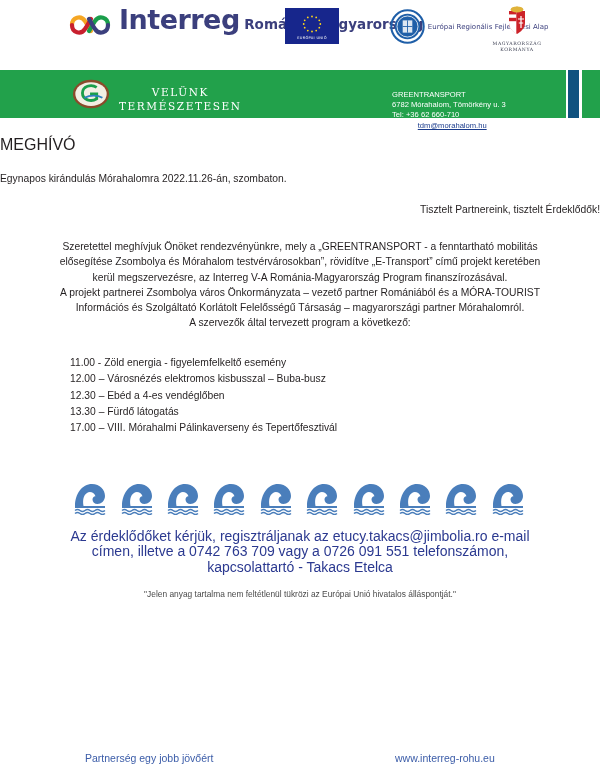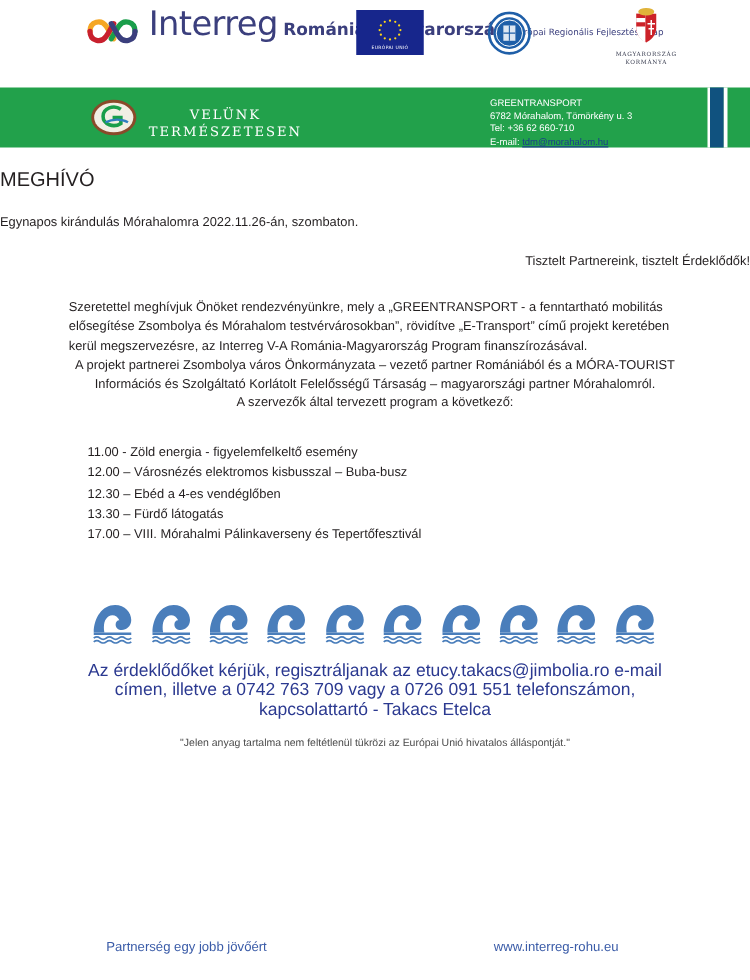"Interreg" .interreg-word { font-weight: normal -> bold }
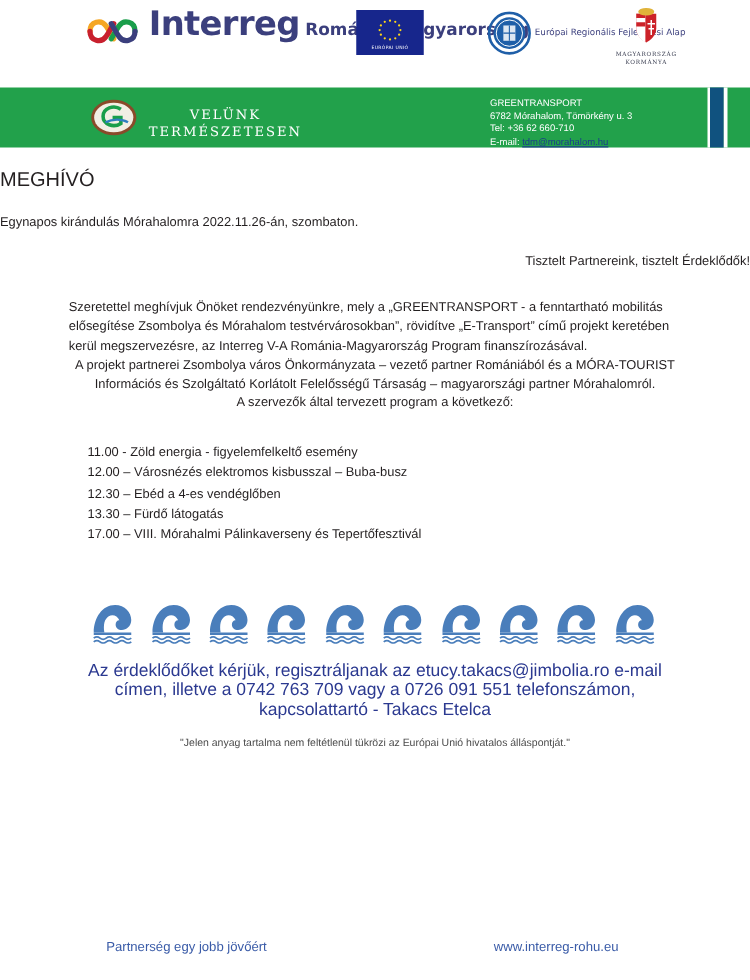"GREENTRANSPORT" .contact-block { top: 8px -> 20px }
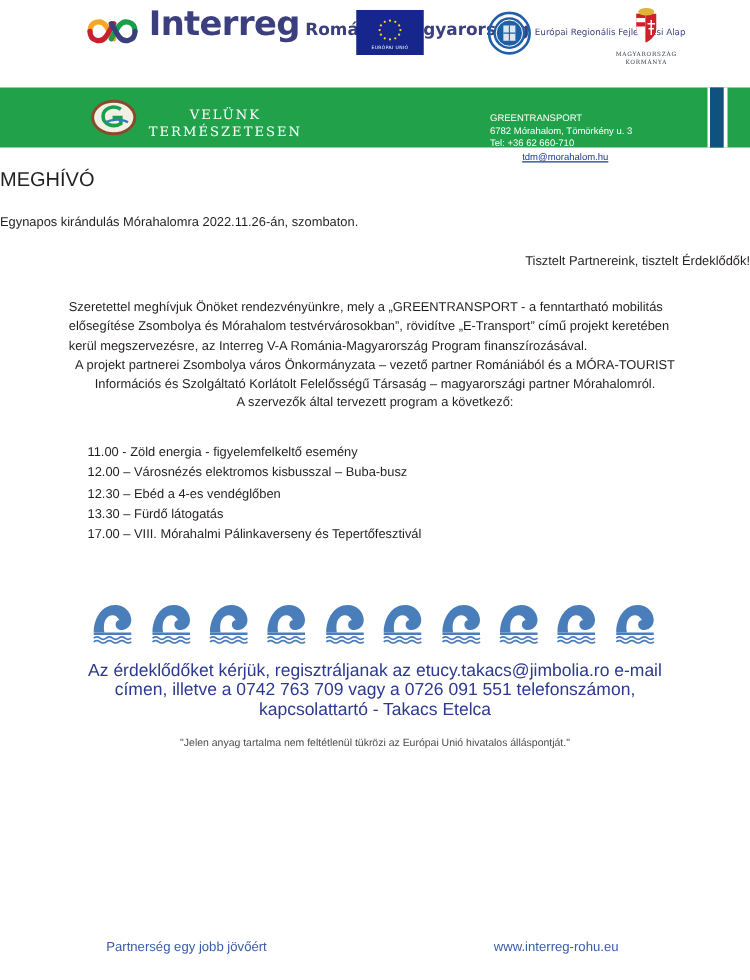"Szeretettel meghívjuk Önöket" .para { text-align: left -> center }
